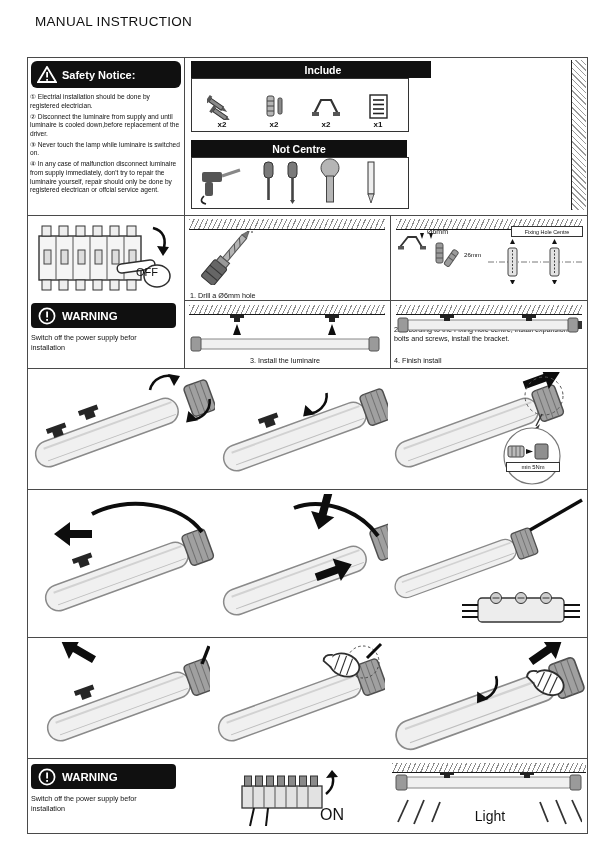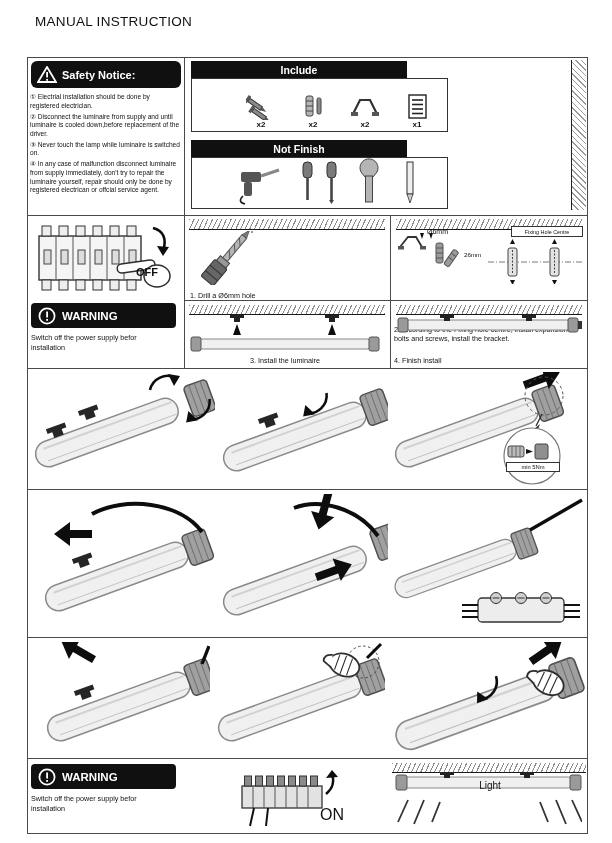"Include" div.abs { padding-left: none -> 24px }
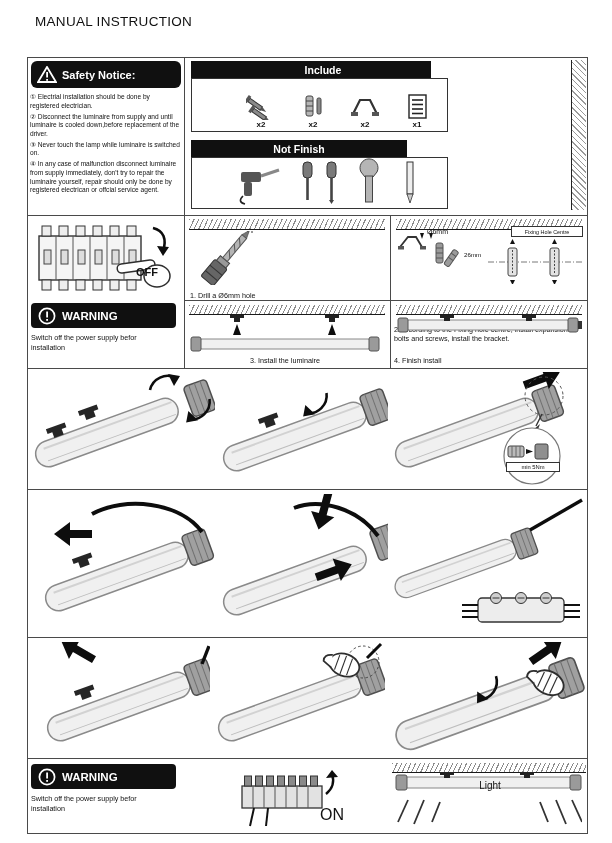"x2" .boxed { padding-left: 39px -> none }
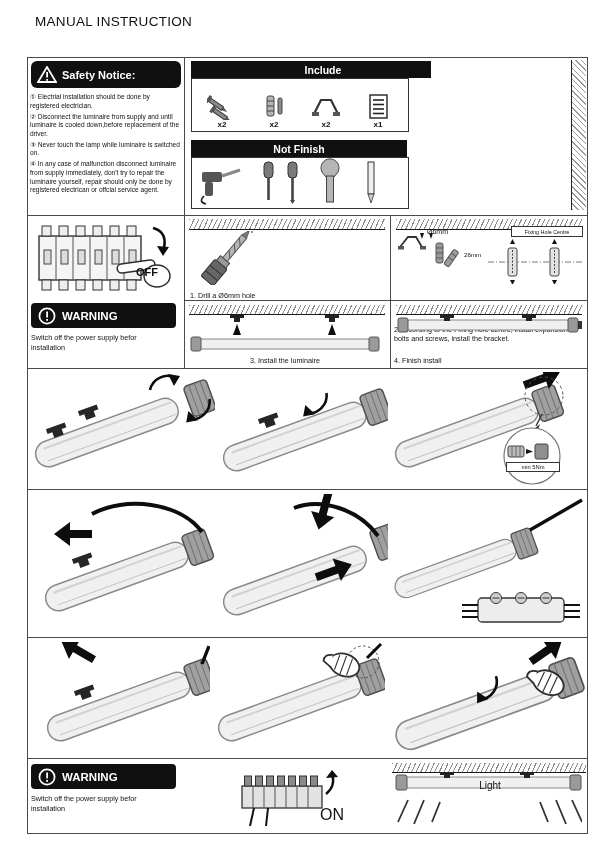"Not Finish" span { text: Finish -> Centre }
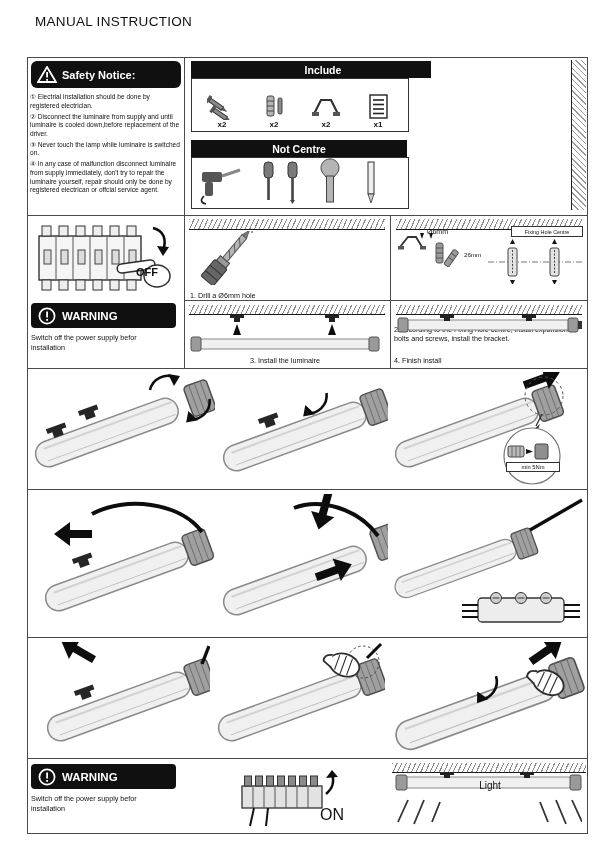"OFF" div.abs { font-weight: bold -> normal }
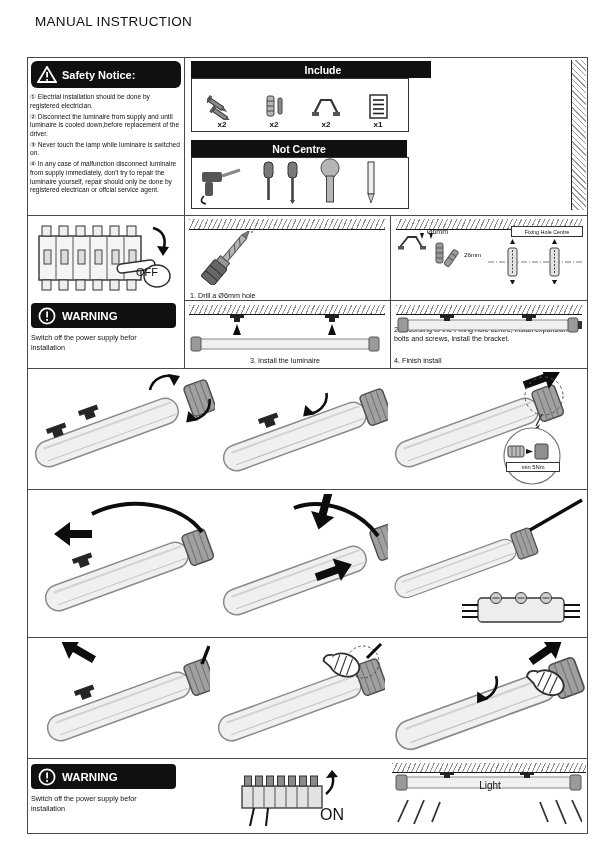"Light" div.abs { font-size: 10px -> 14px; top: 780px -> 808px }
